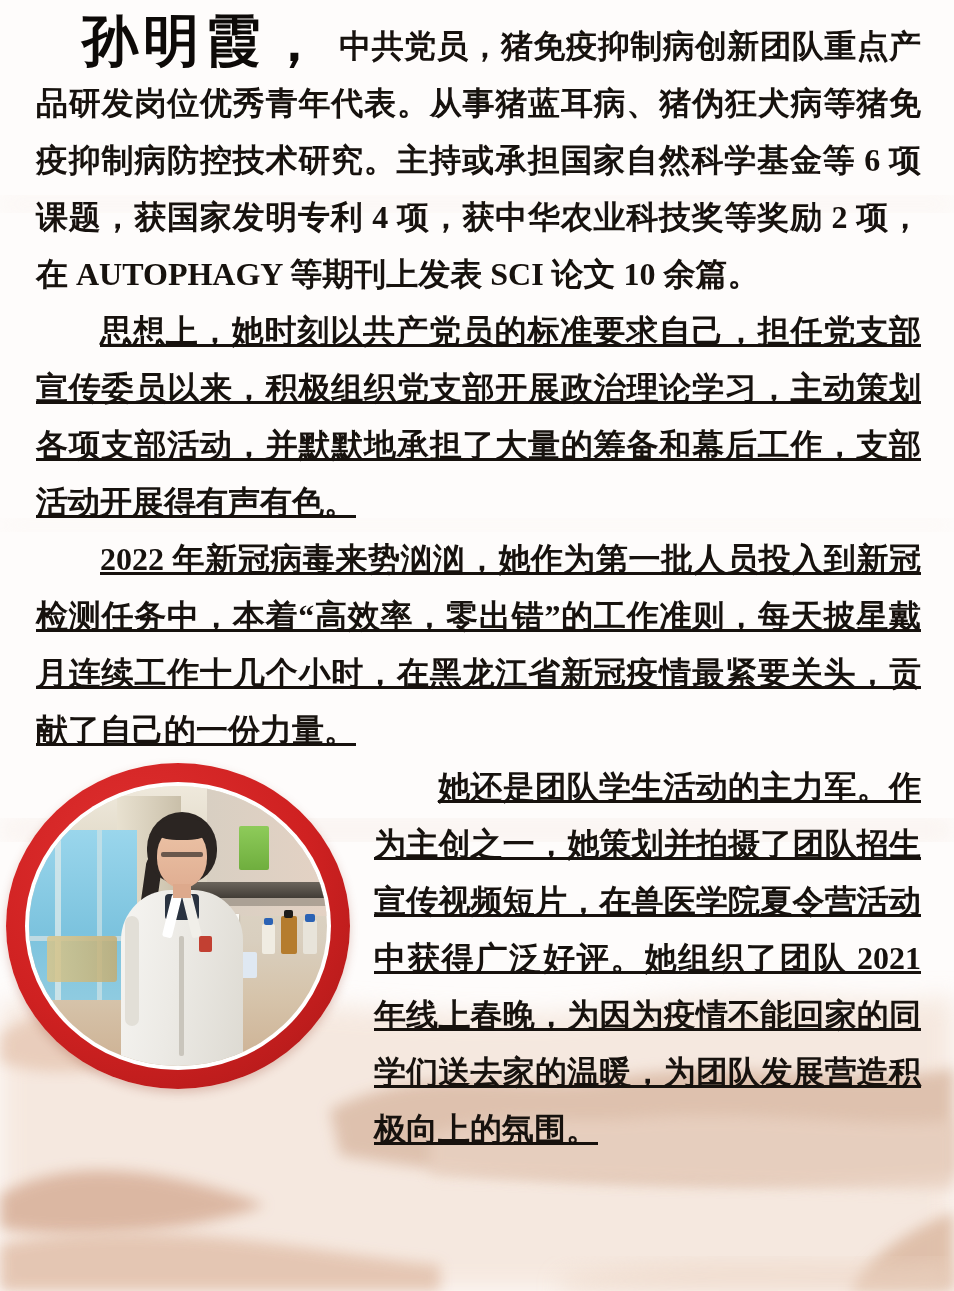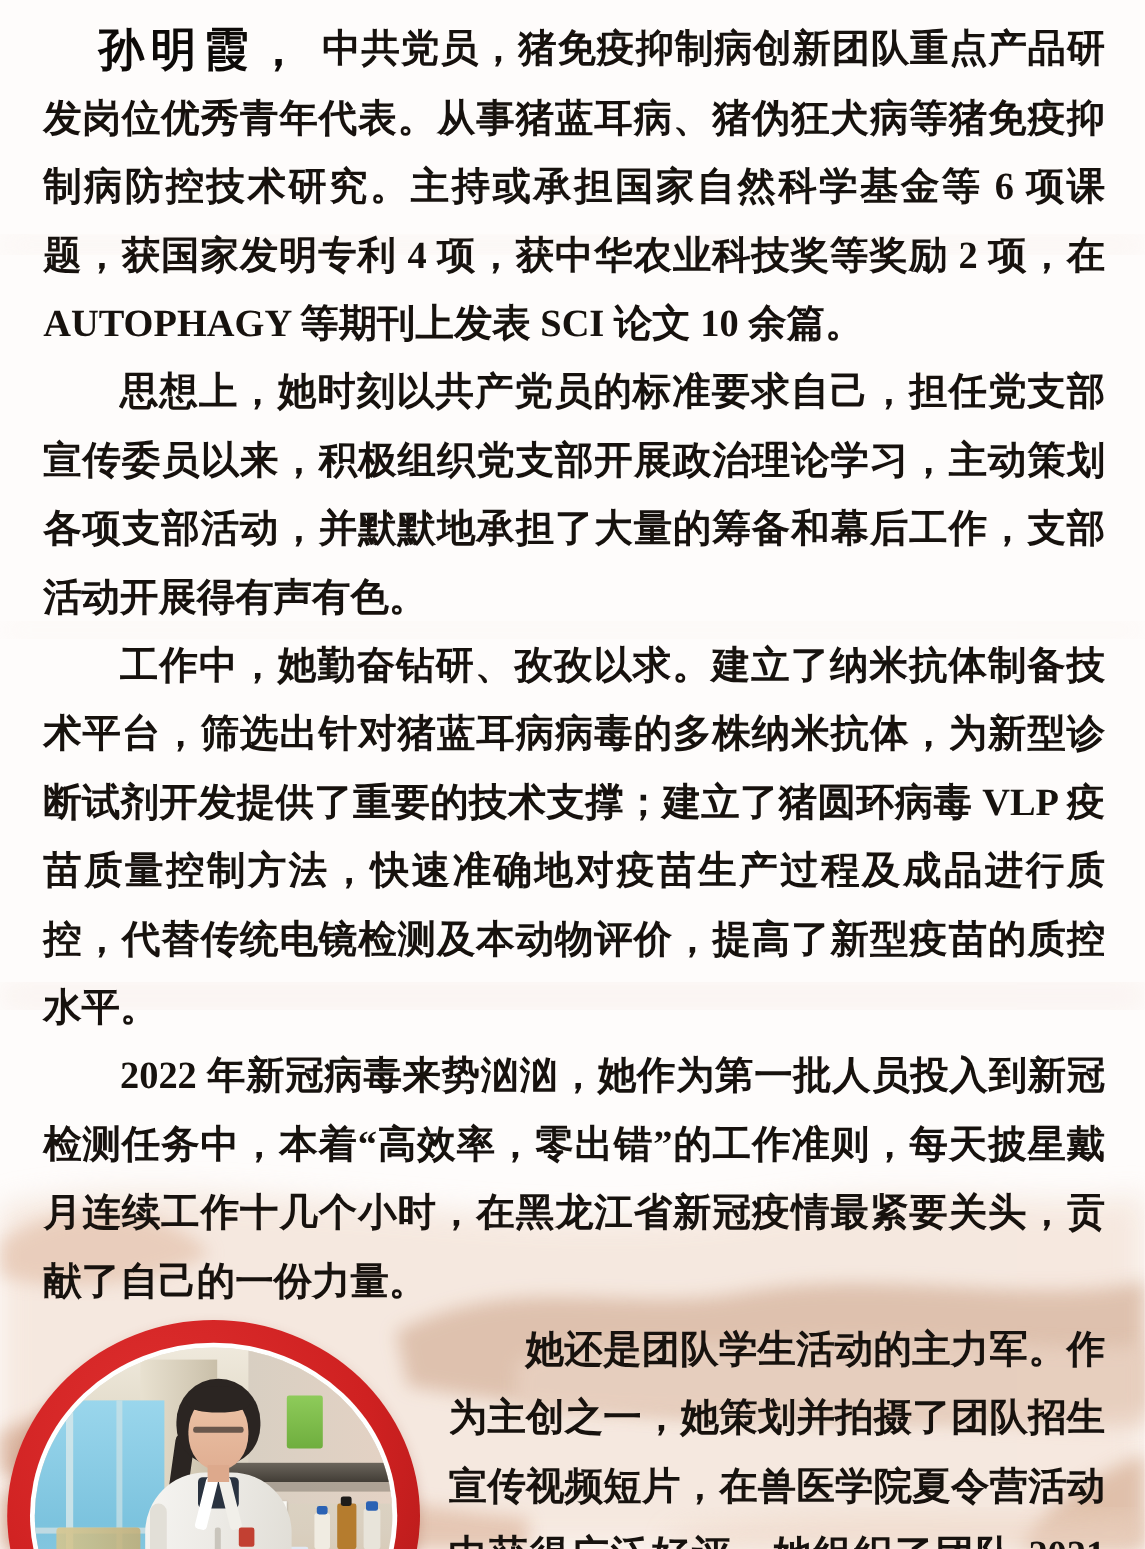"孙明霞，" .person-name { font-size: 38px -> 56px }
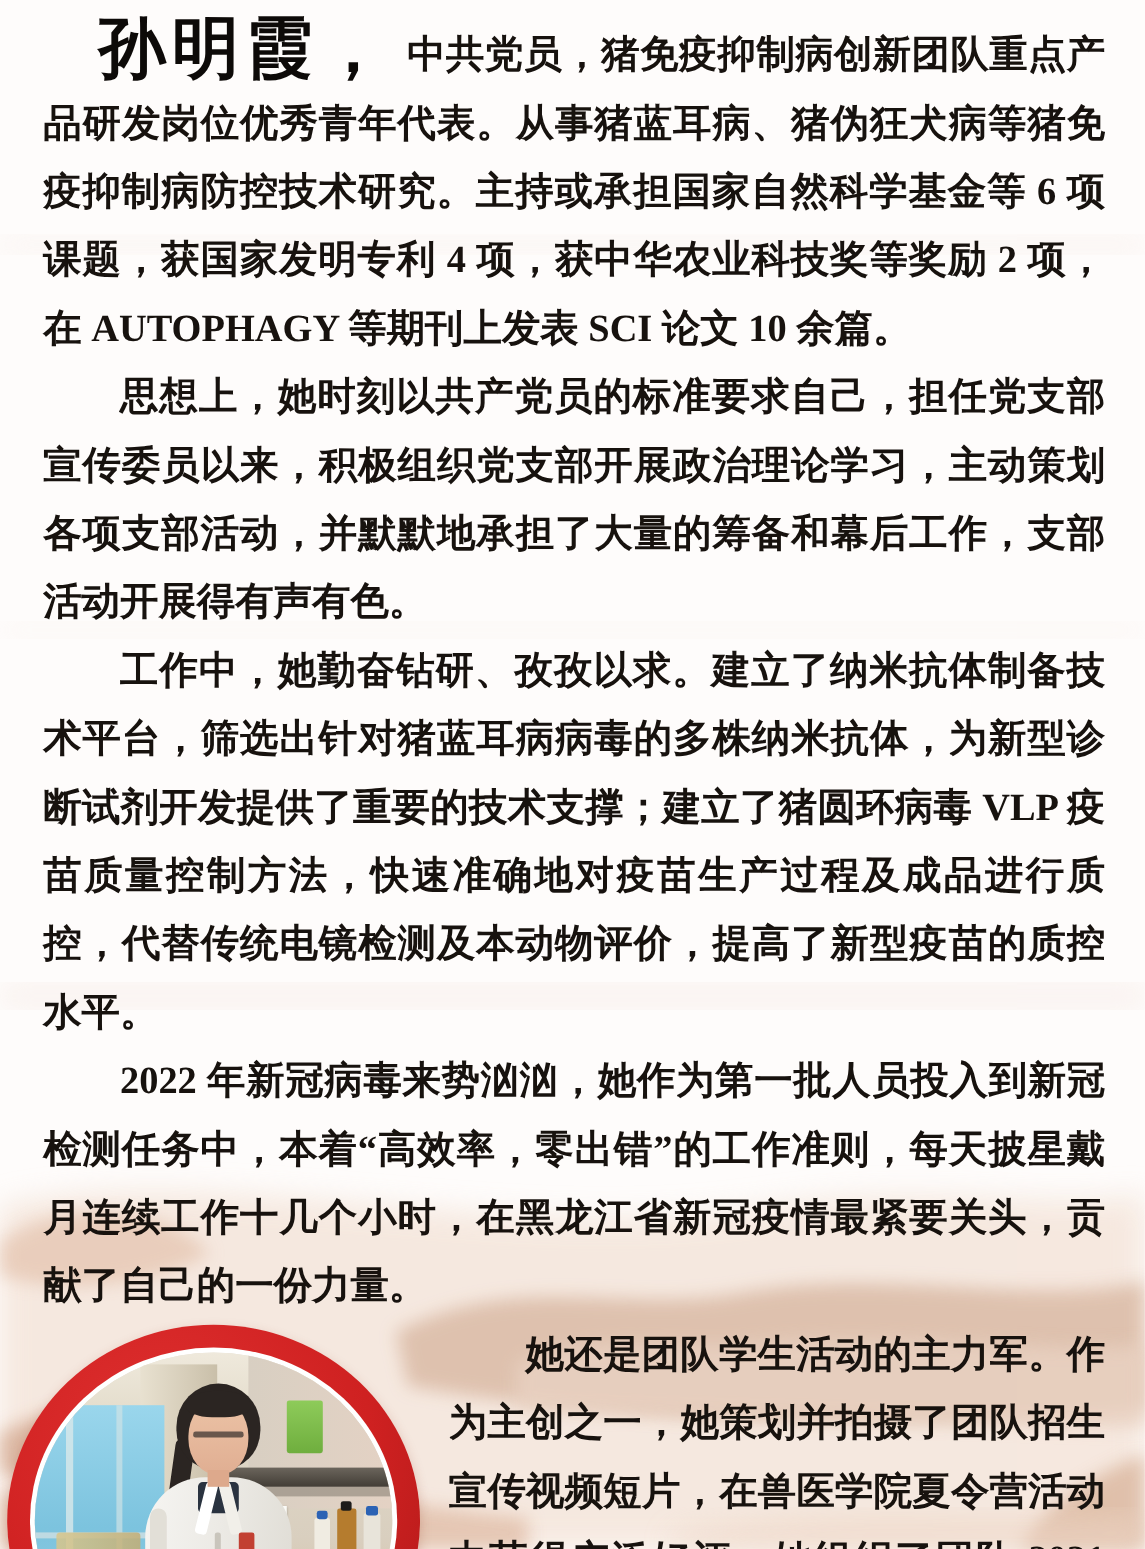"思想上，她时刻以共产党员的标准要求自己，担任党支部宣传委员以来，积极组织党支部开" .para.indent { text-decoration: none -> underline }
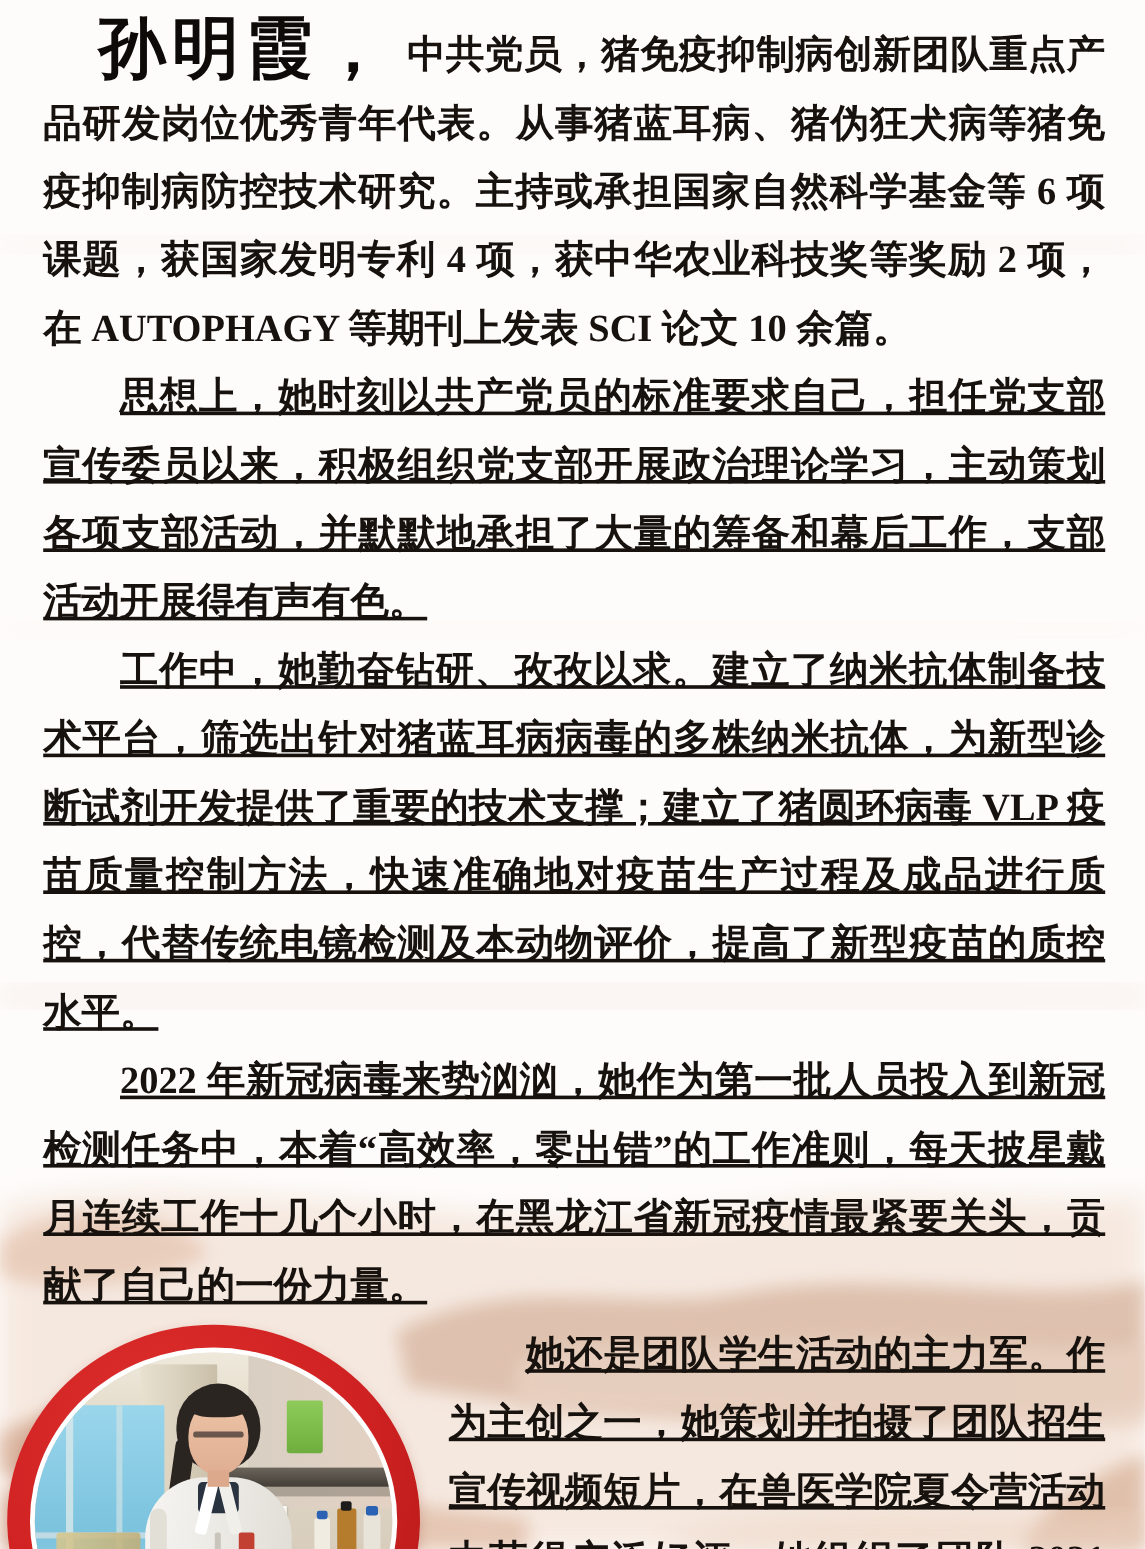"工作中，她勤奋钻研、孜孜以求。建立了纳米抗体制备技术平台，筛选出针对猪蓝耳病病毒" p.para { html: <p>工作中，她勤奋钻研、孜孜以求。建立了纳米抗体制备技术平台，筛选出针对猪蓝耳病病毒的多株纳米抗体，为新型诊断试剂开发提供了重要的技术支撑；建立了猪圆环病毒 VLP 疫苗质量控制方法，快速准确地对疫苗生产过程及成品进行质控，代替传统电镜检测及本动物评价，提高了新型疫苗的质控水平。</p> -> none }
